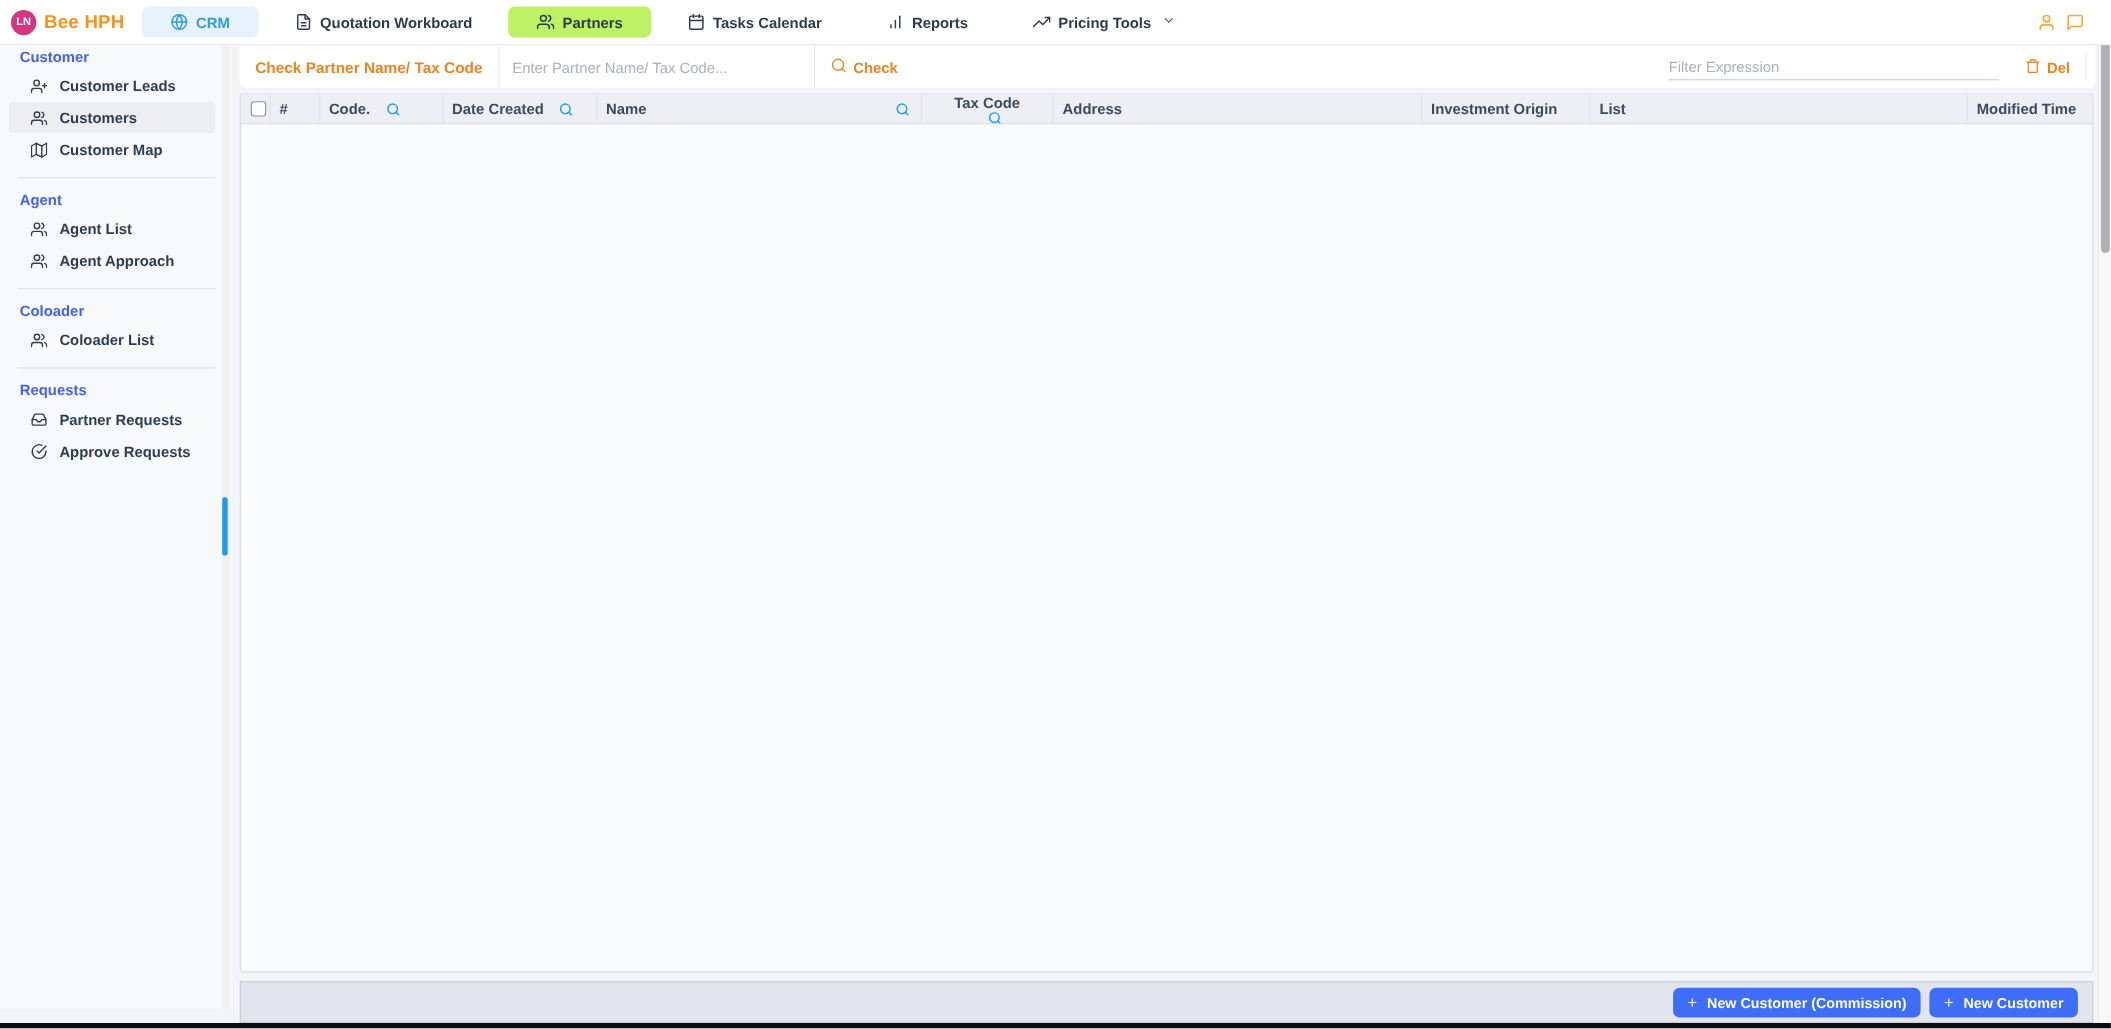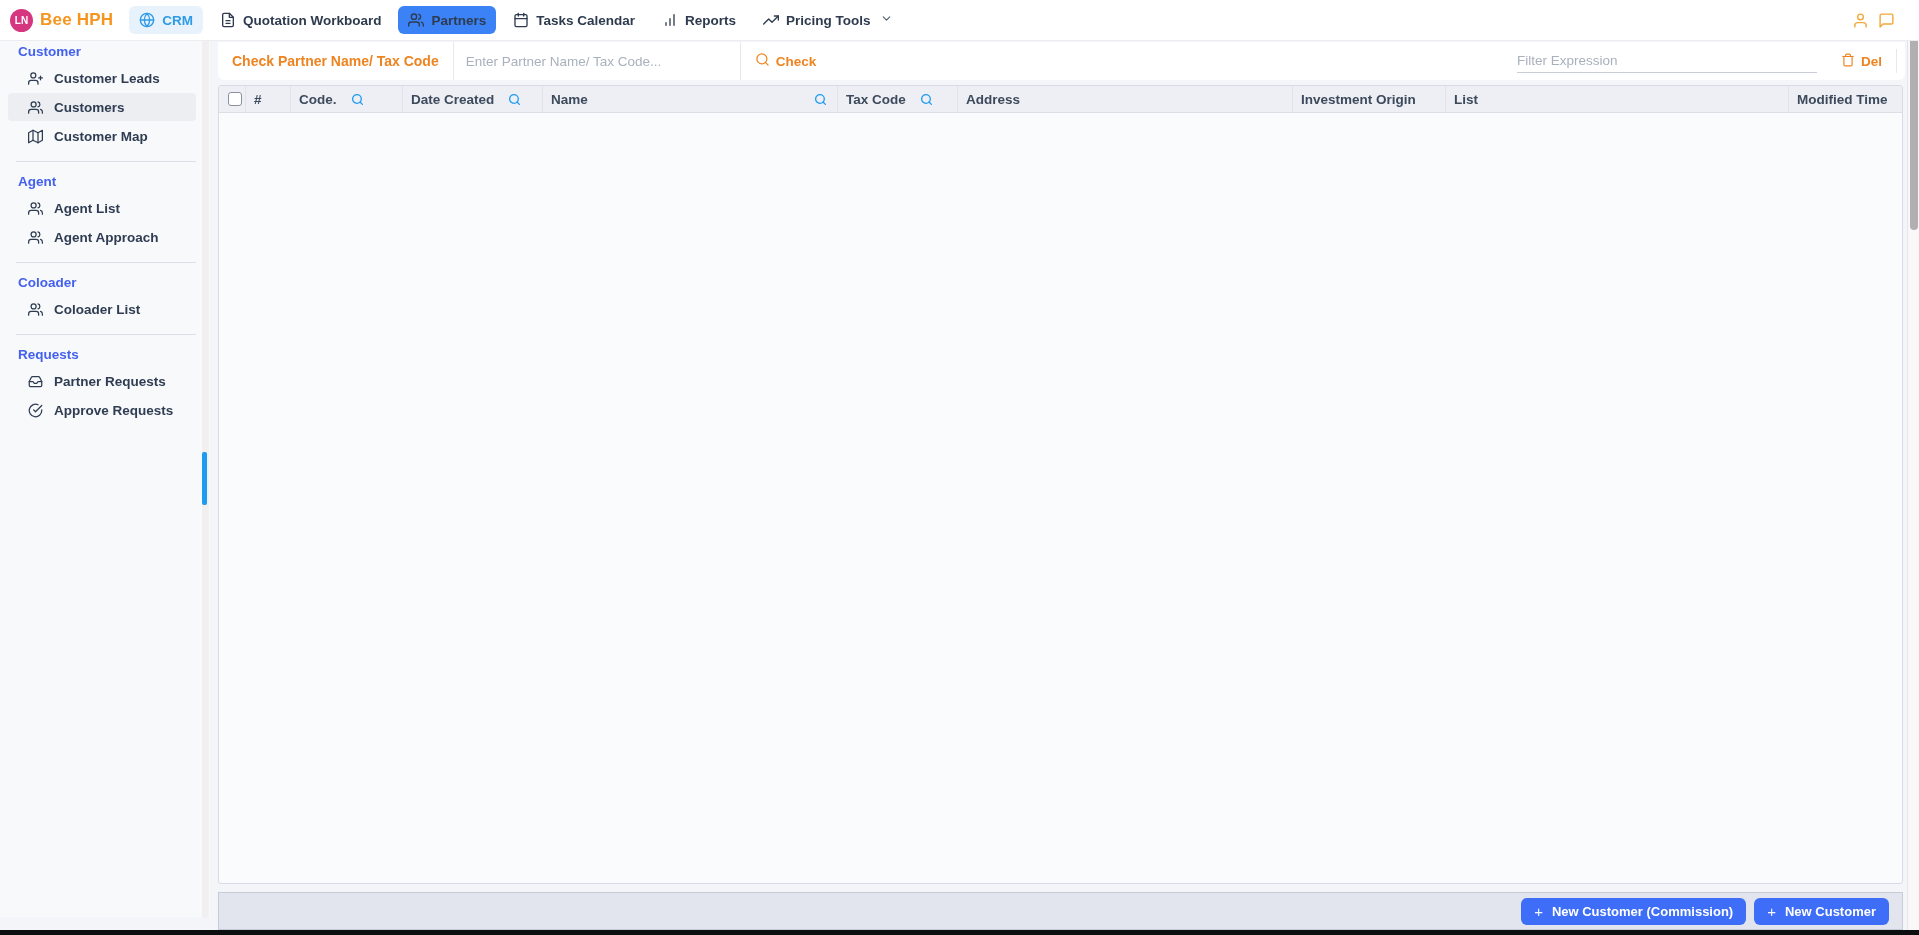"CRM" .nav-item { padding: 6px 10px -> 6px 26px }
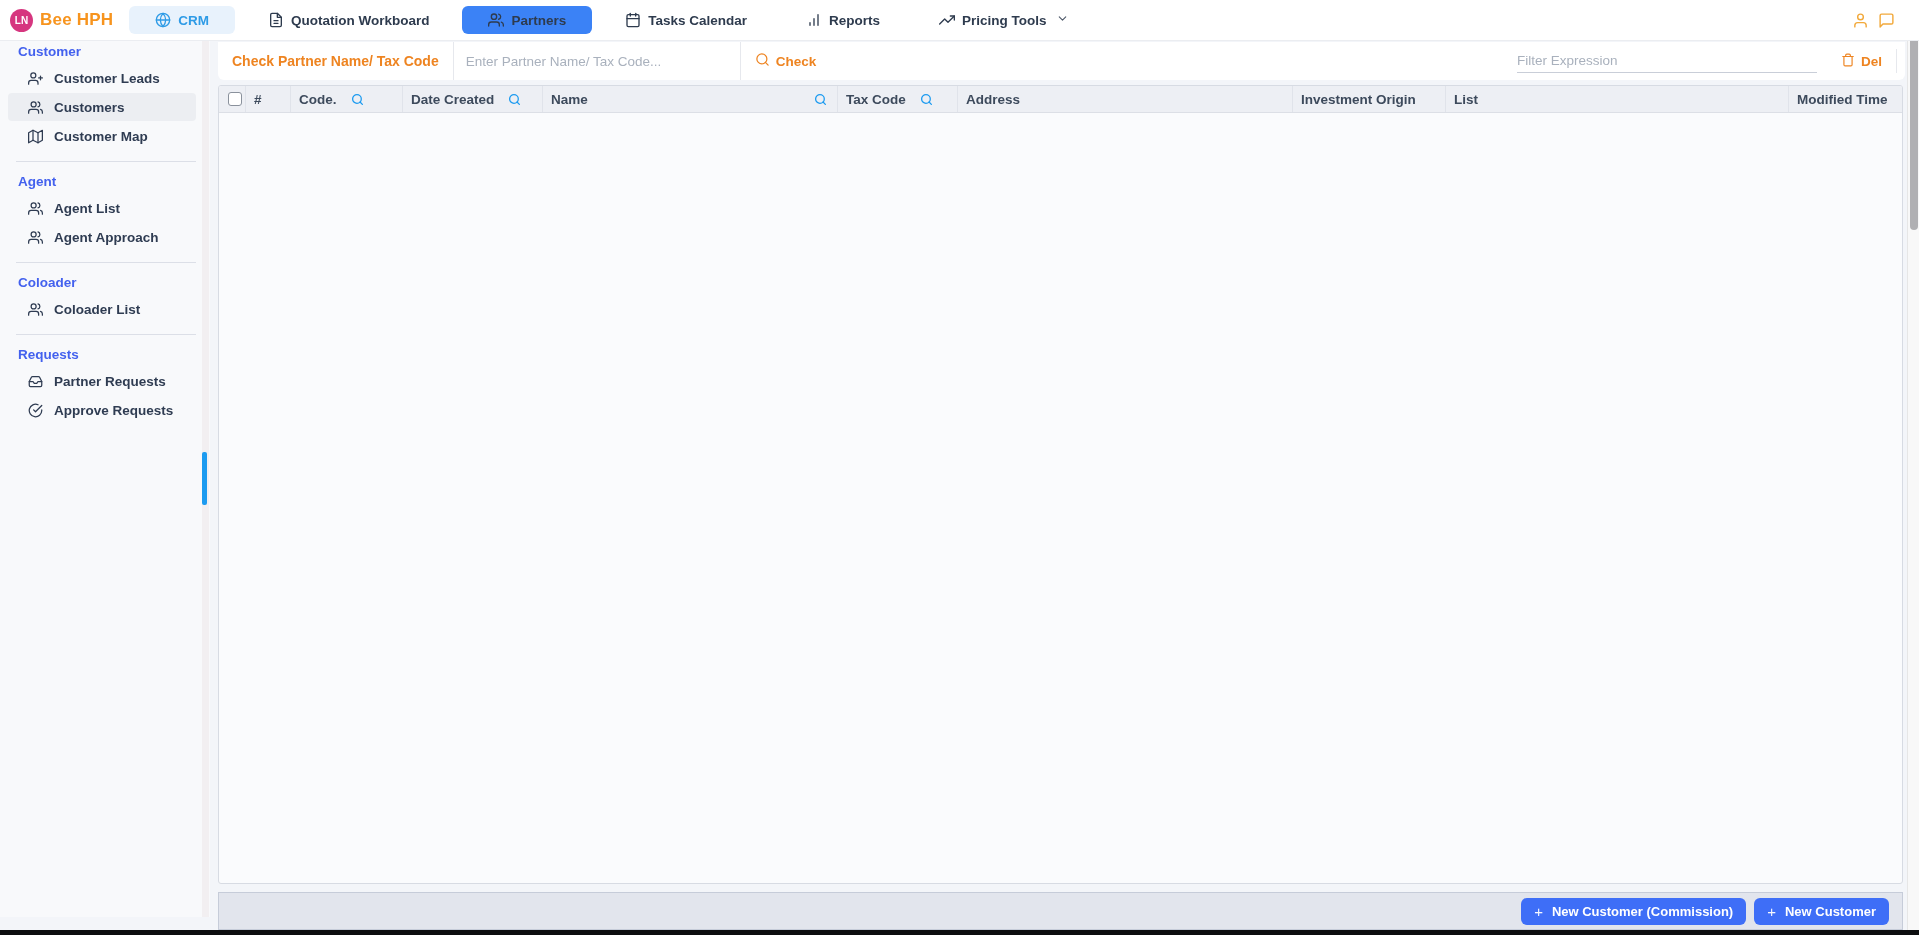"Partners" .nav-active-gray { background: #3b82f6 -> #bef264 }
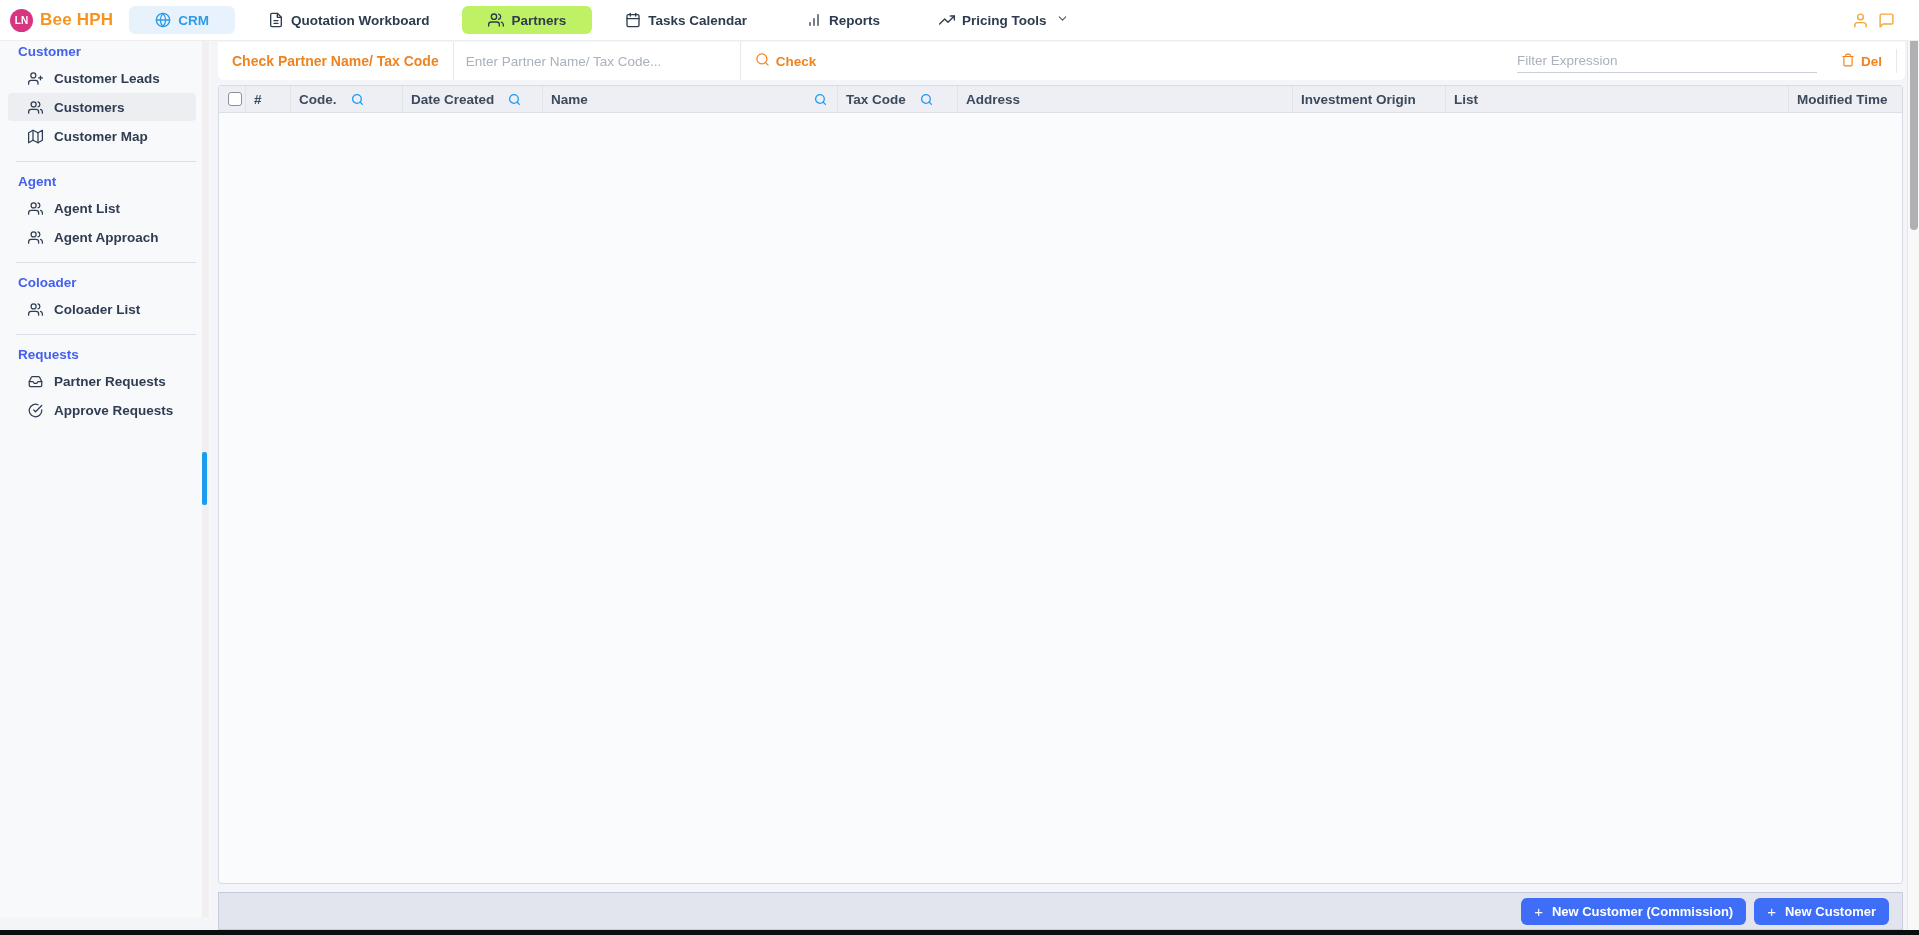"Tax Code" div.th { flex-direction: none -> column }
